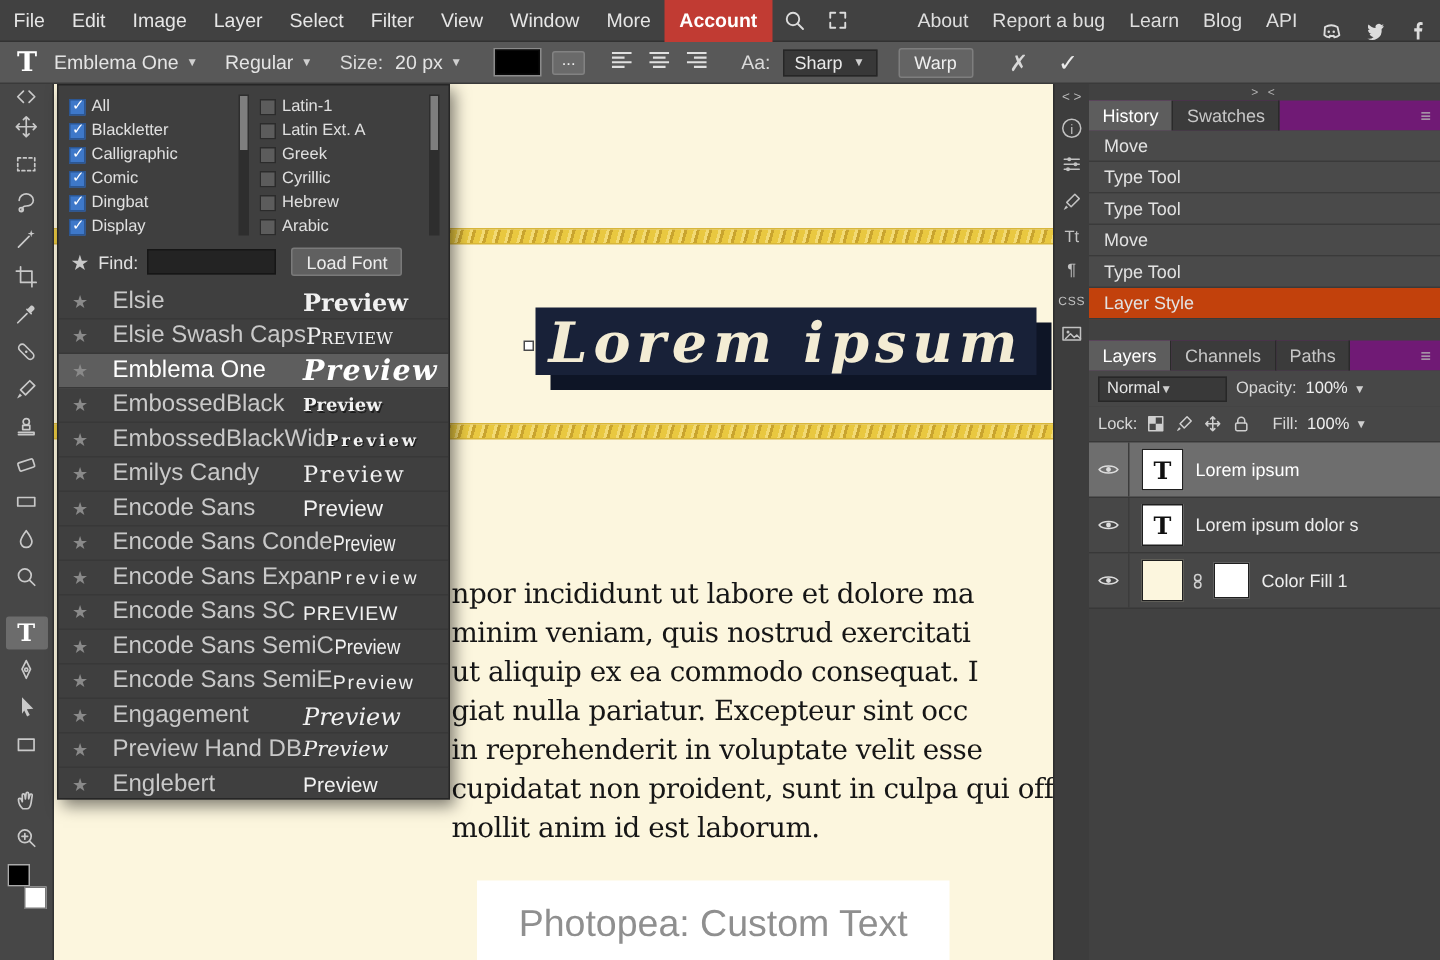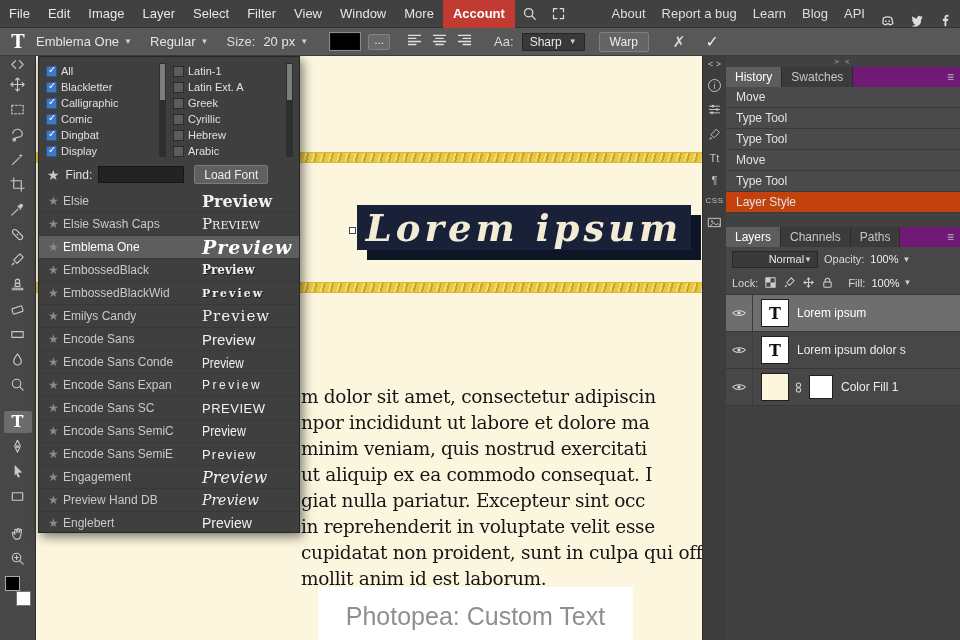"Elsie" .fname { font-size: 12px -> 16px; margin-left: 0 -> 12px }
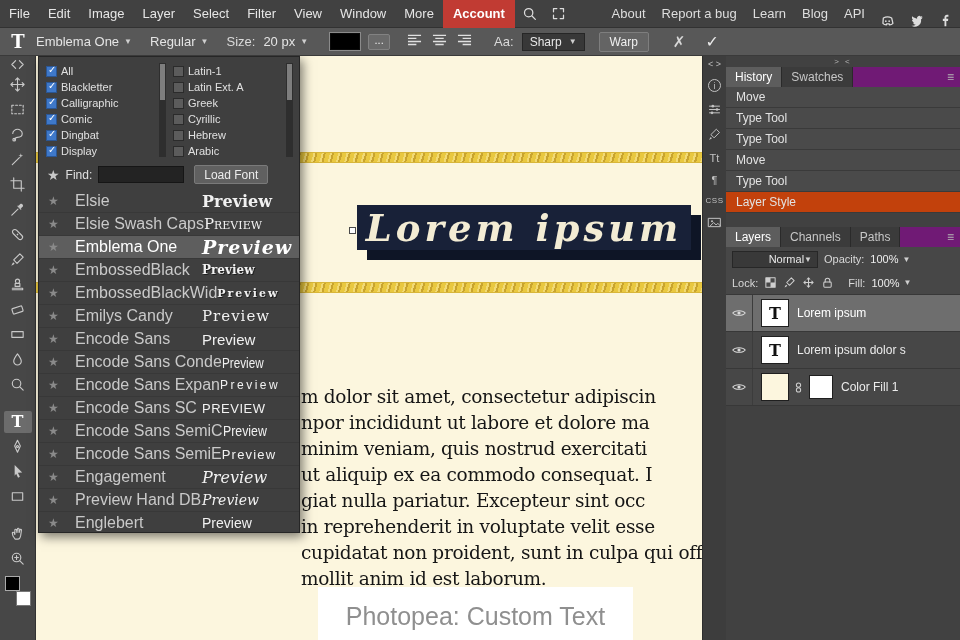"Normal" .blendsel { justify-content: flex-end -> flex-start }
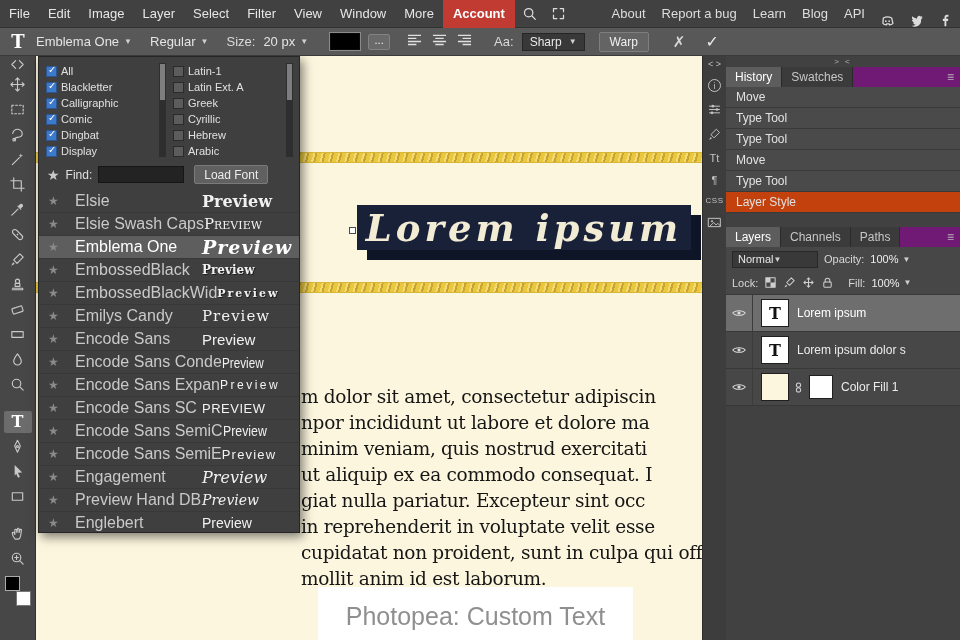"m dolor sit amet, consectetur" div { html: <div>m dolor sit amet, consectetur adipiscin</div> -> none }
